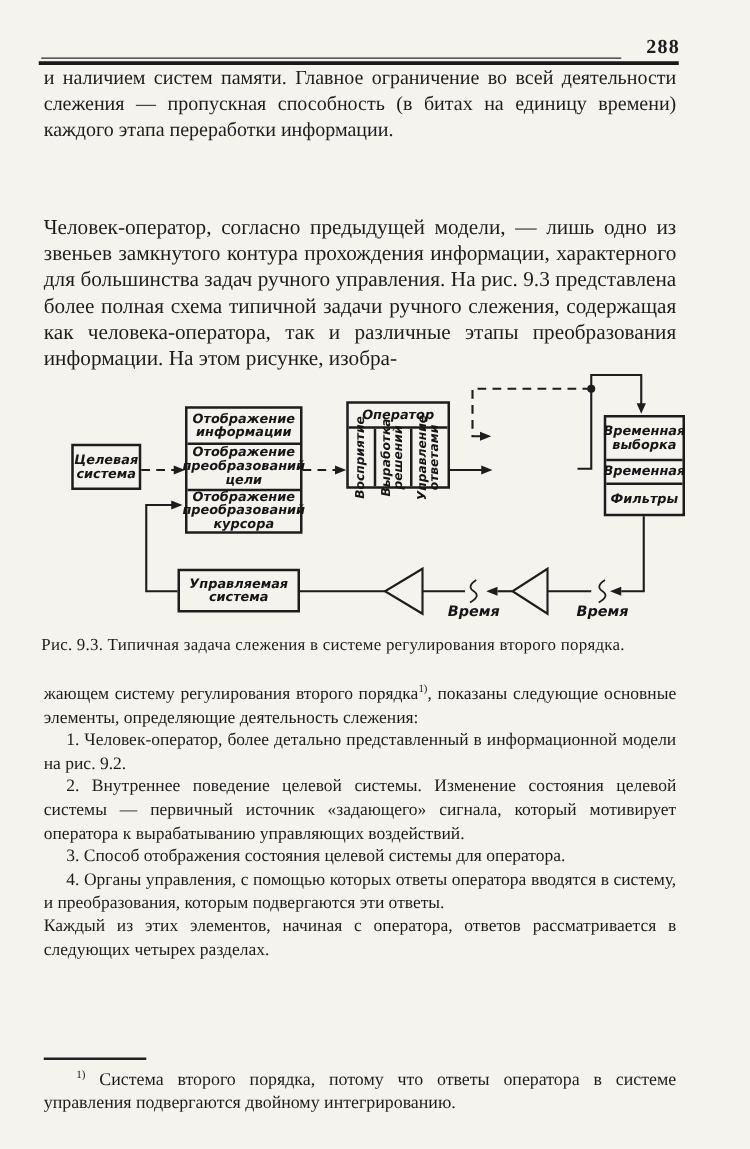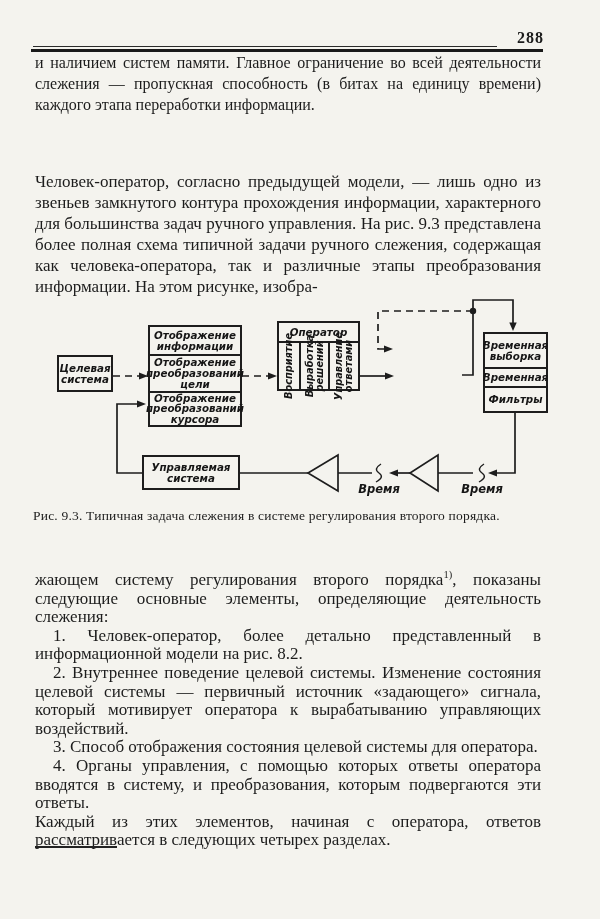"жающем систему регулирования второго" .lower { font-size: 17px -> 14px; margin-top: 24px -> none }
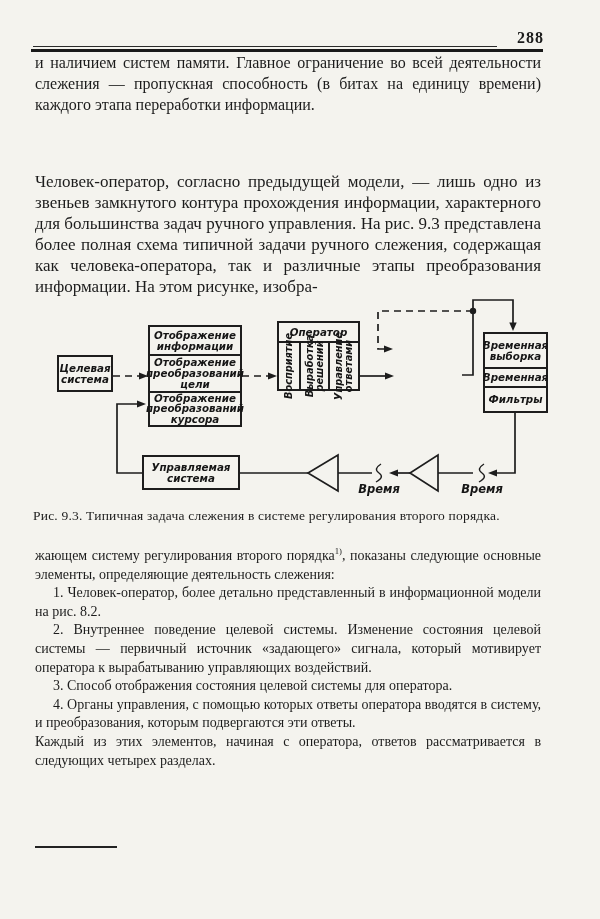"1. Человек-оператор, более детально" p.li { text: 8.2 -> 9.2 }
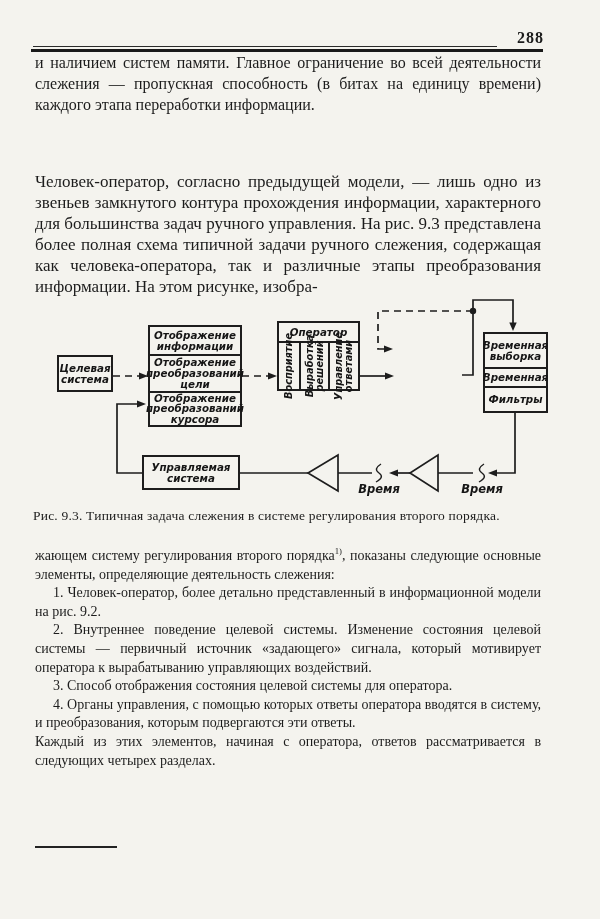"1) Система второго порядка, потому" div.footnote { html: none -> <div><sup>1)</sup><span> Система второго порядка, потому что ответы оператора в системе управления подвергаются двойному интегрированию.</span></div> }
